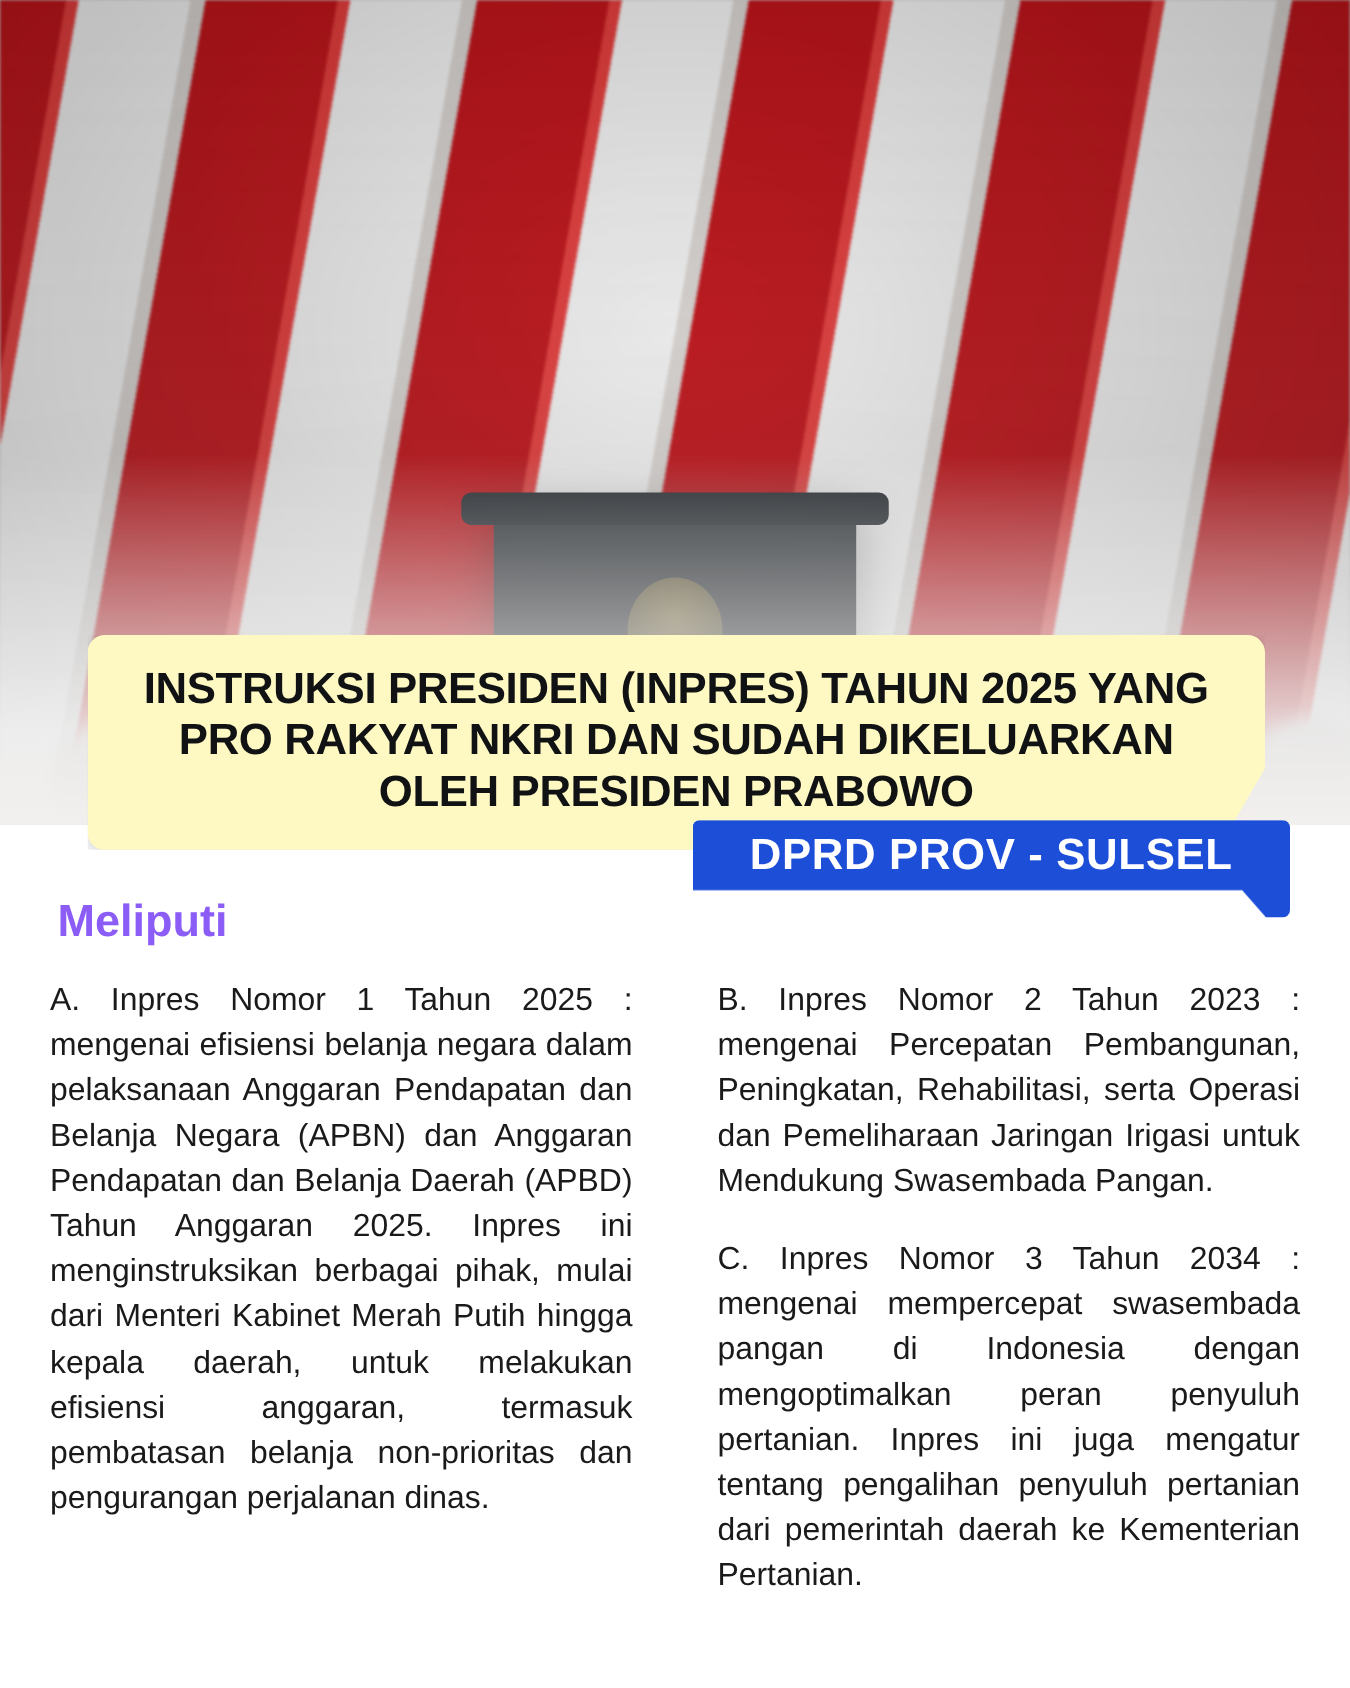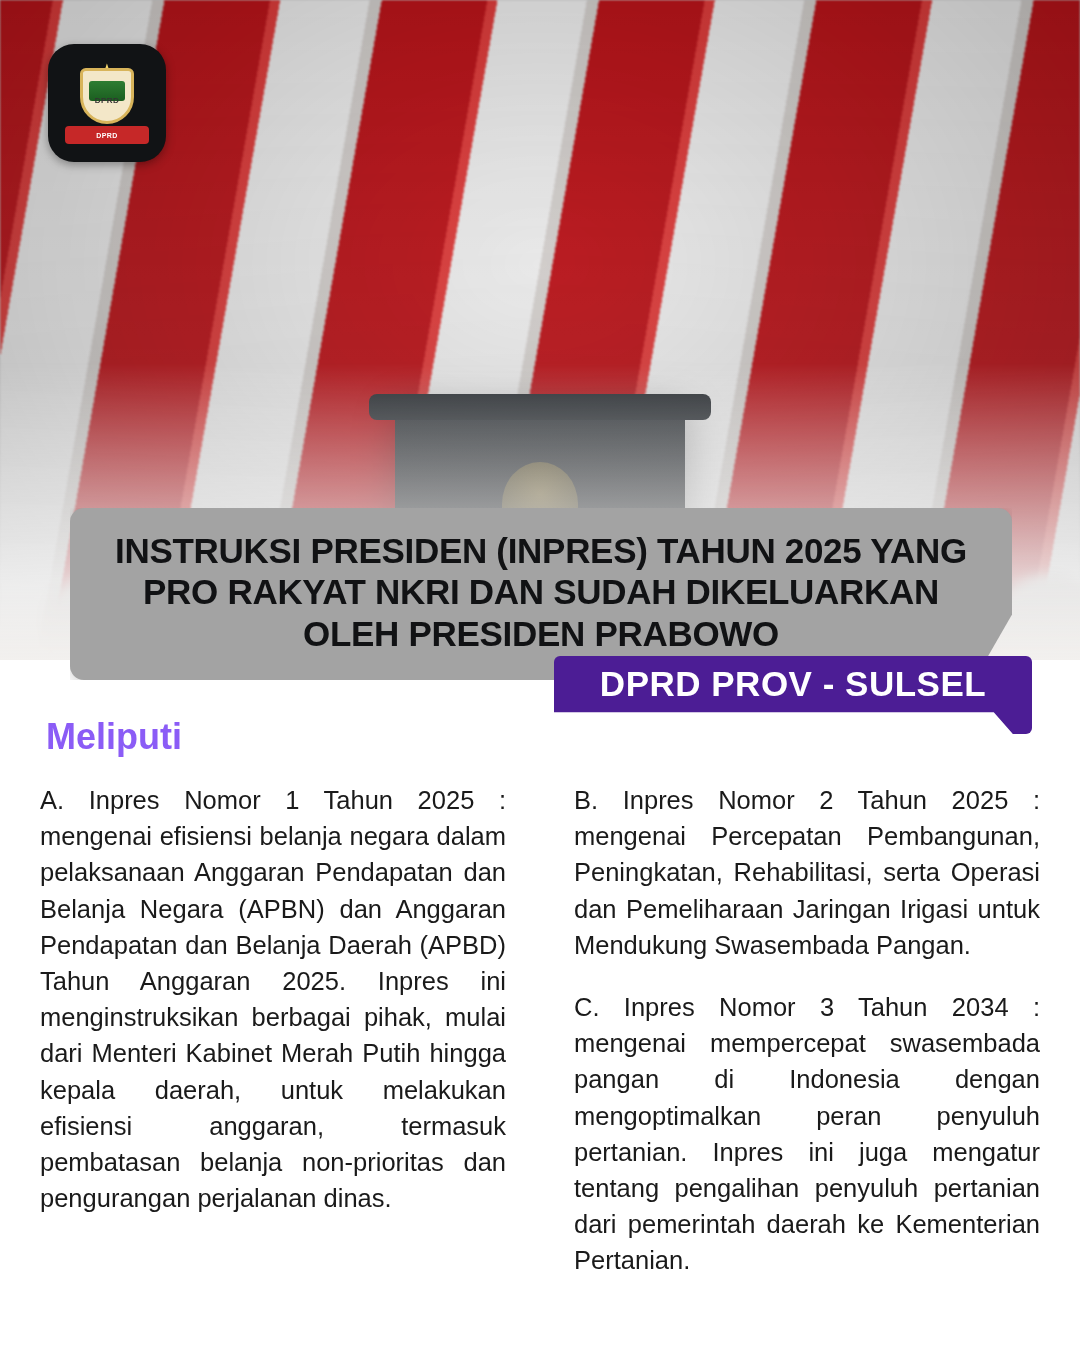"DPRD" div.logo-box { html: <div> <div> <div> <div>★</div> <div></div> <div>DPRD</div> <div> <span>DPRD</span> </div> </div> </div> </div> -> none }
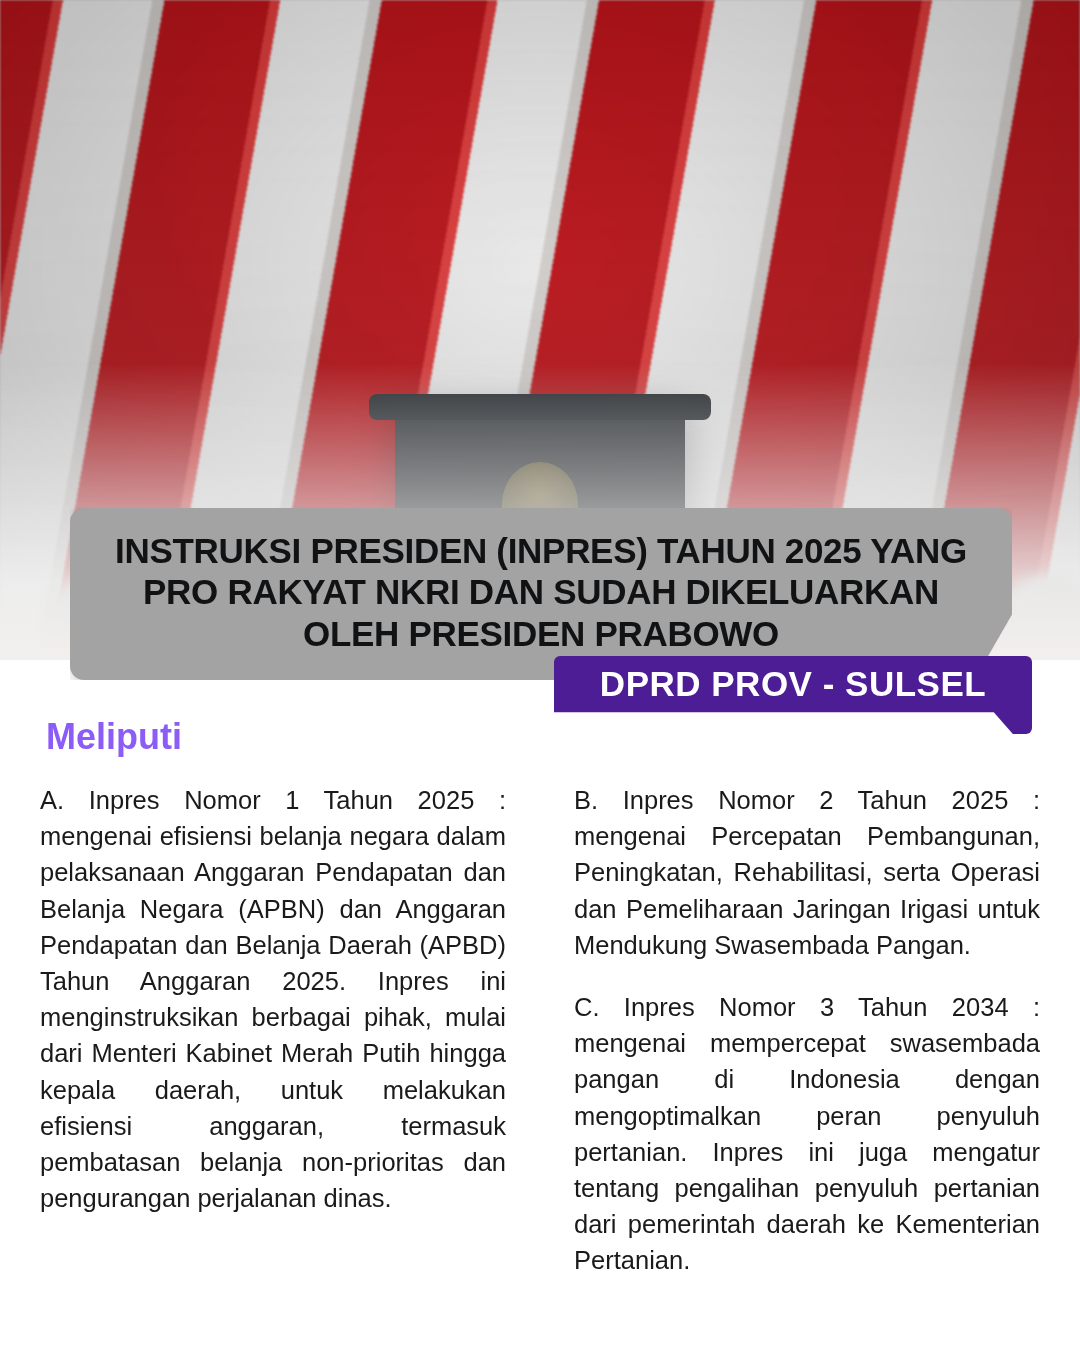"INSTRUKSI PRESIDEN (INPRES) TAHUN 2025" .headline { background: #a3a3a3 -> #fef9c3 }
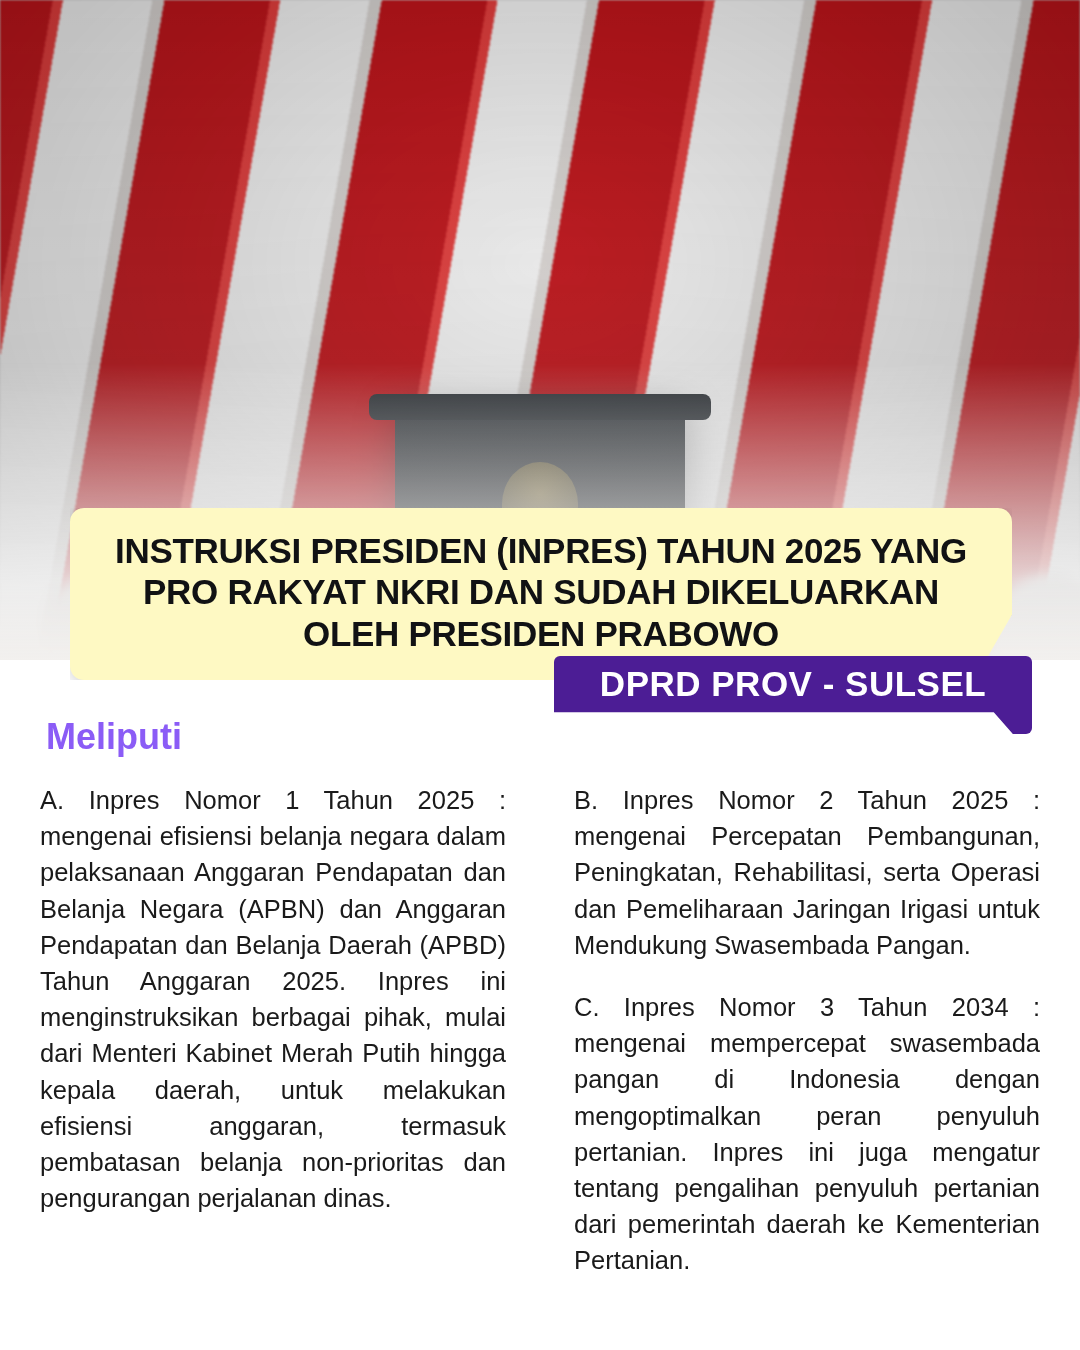"DPRD PROV - SULSEL" .tag { background: #4c1d95 -> #1d4ed8 }
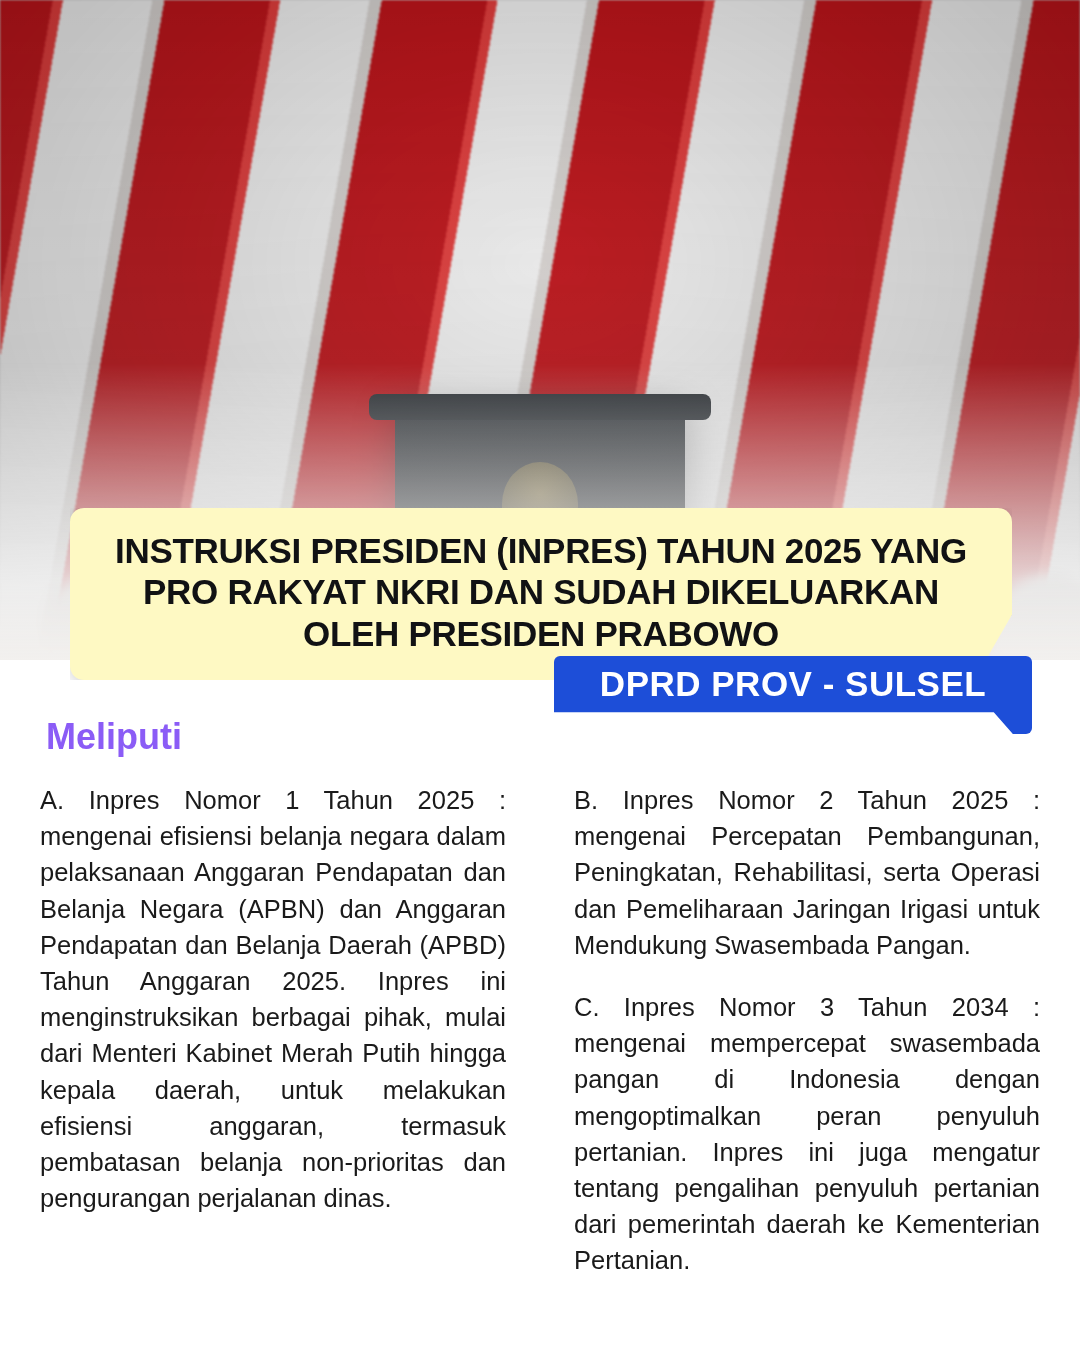"B. Inpres Nomor 2 Tahun" p { text: 2025 -> 2023 }
